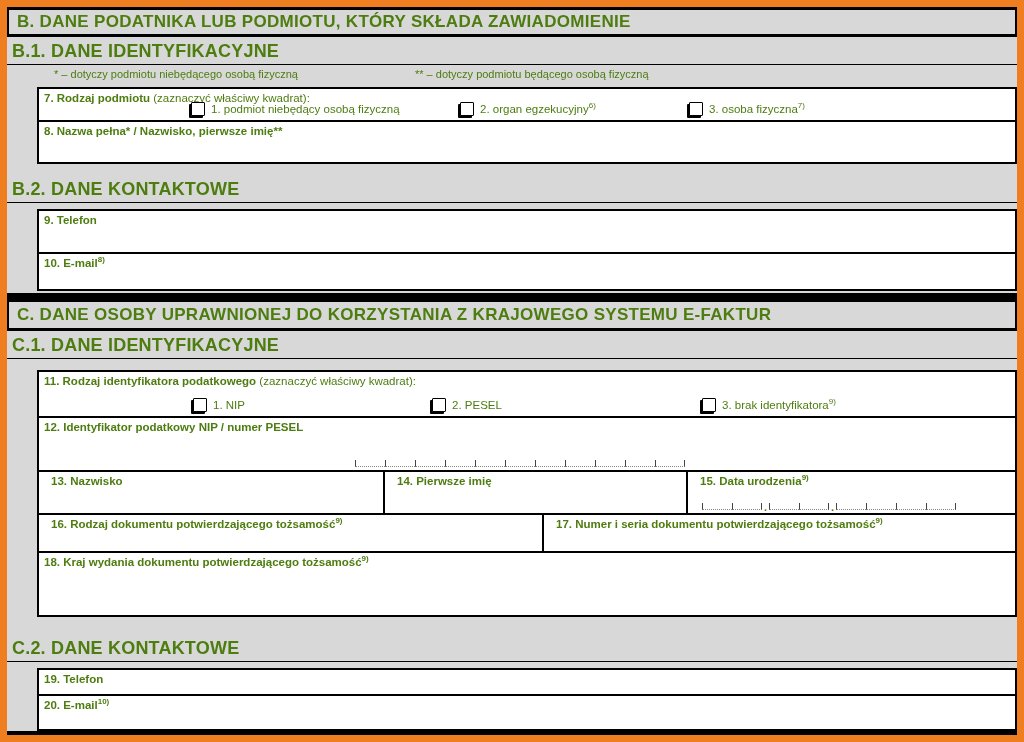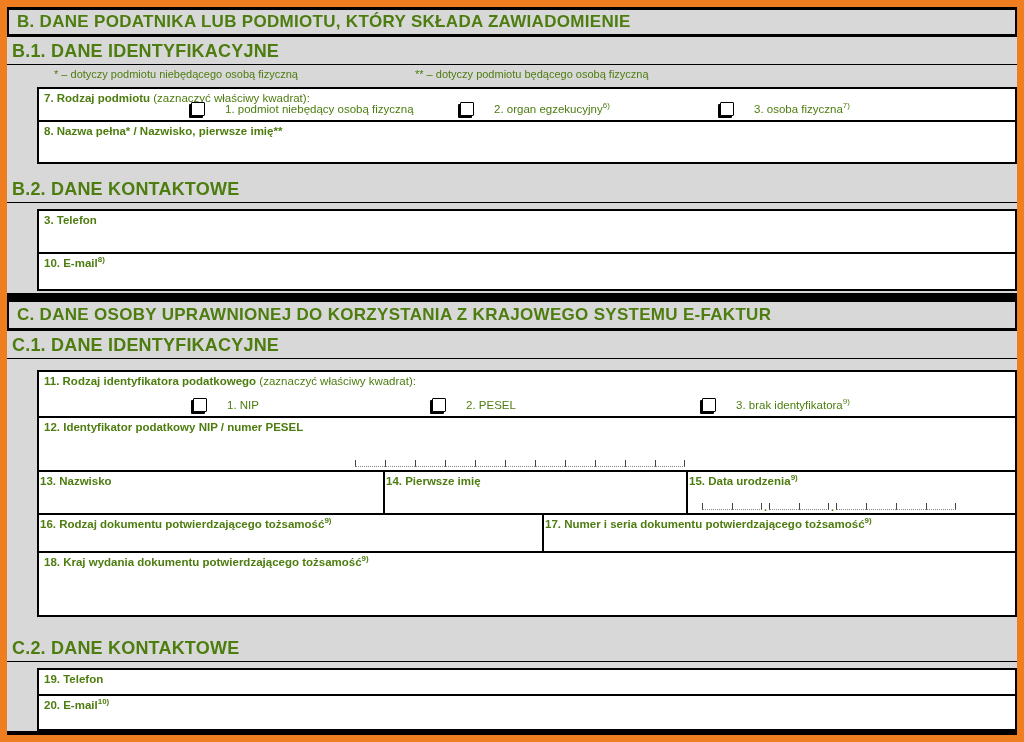"1. podmiot niebędący osobą fizyczną" .cbitem { gap: 20px -> 6px }
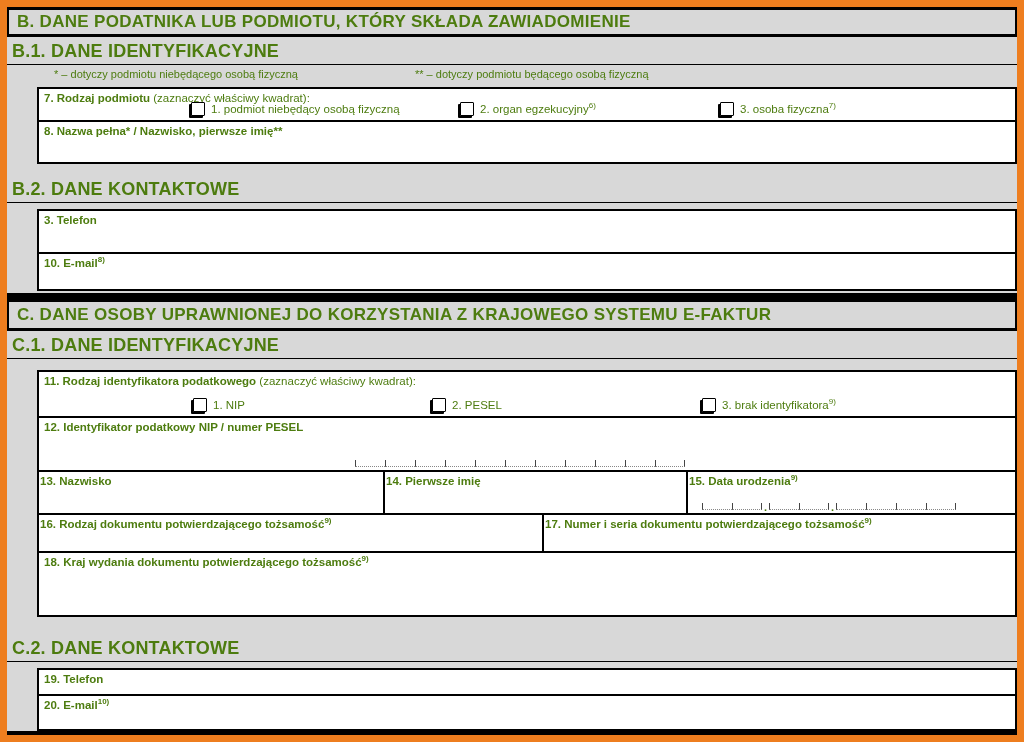"3. osoba fizyczna7)" div.cbitem { left: 679px -> 648px }
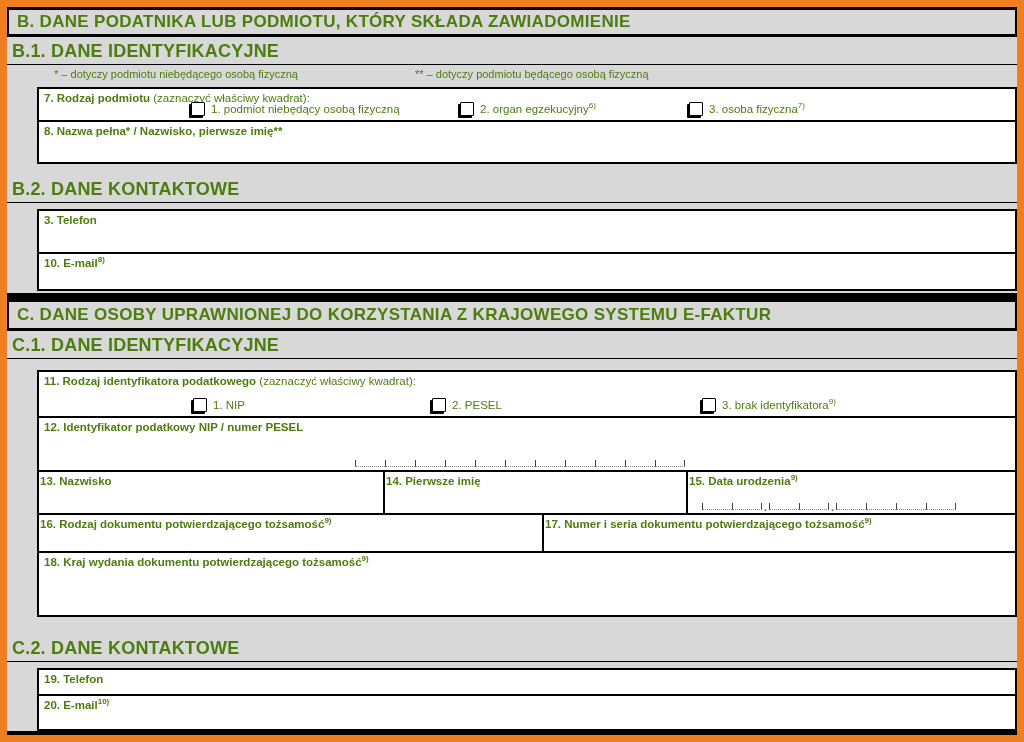"3. Telefon" span { text: 3 -> 9 }
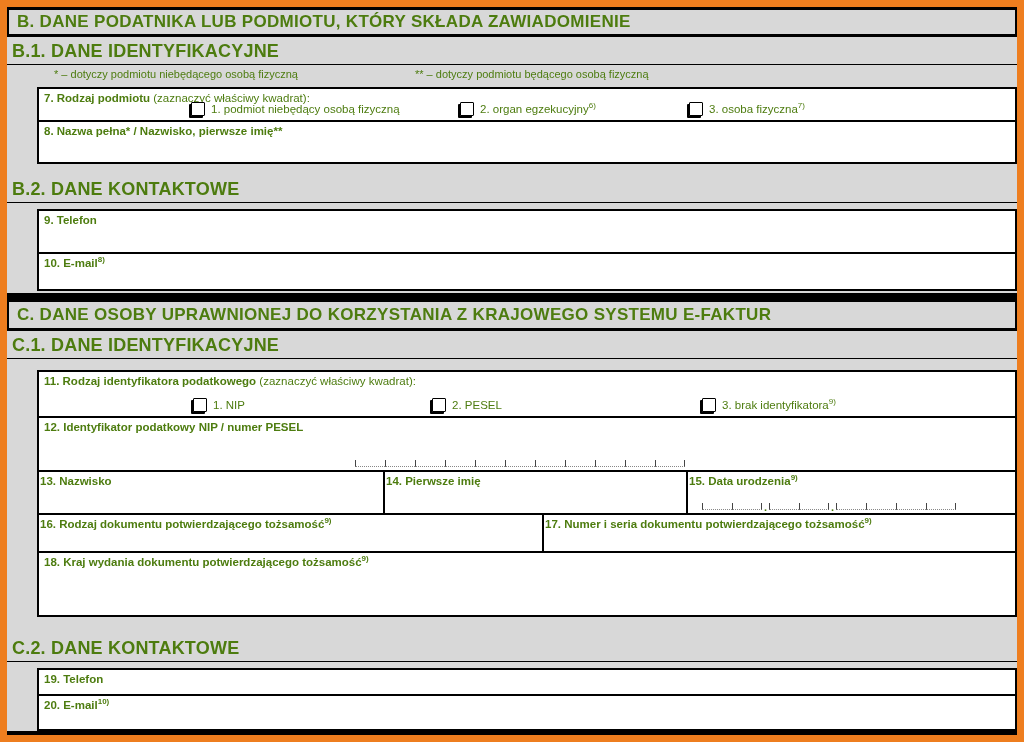"13. Nazwisko" .fcol { padding: 2px 1px -> 2px 12px }
